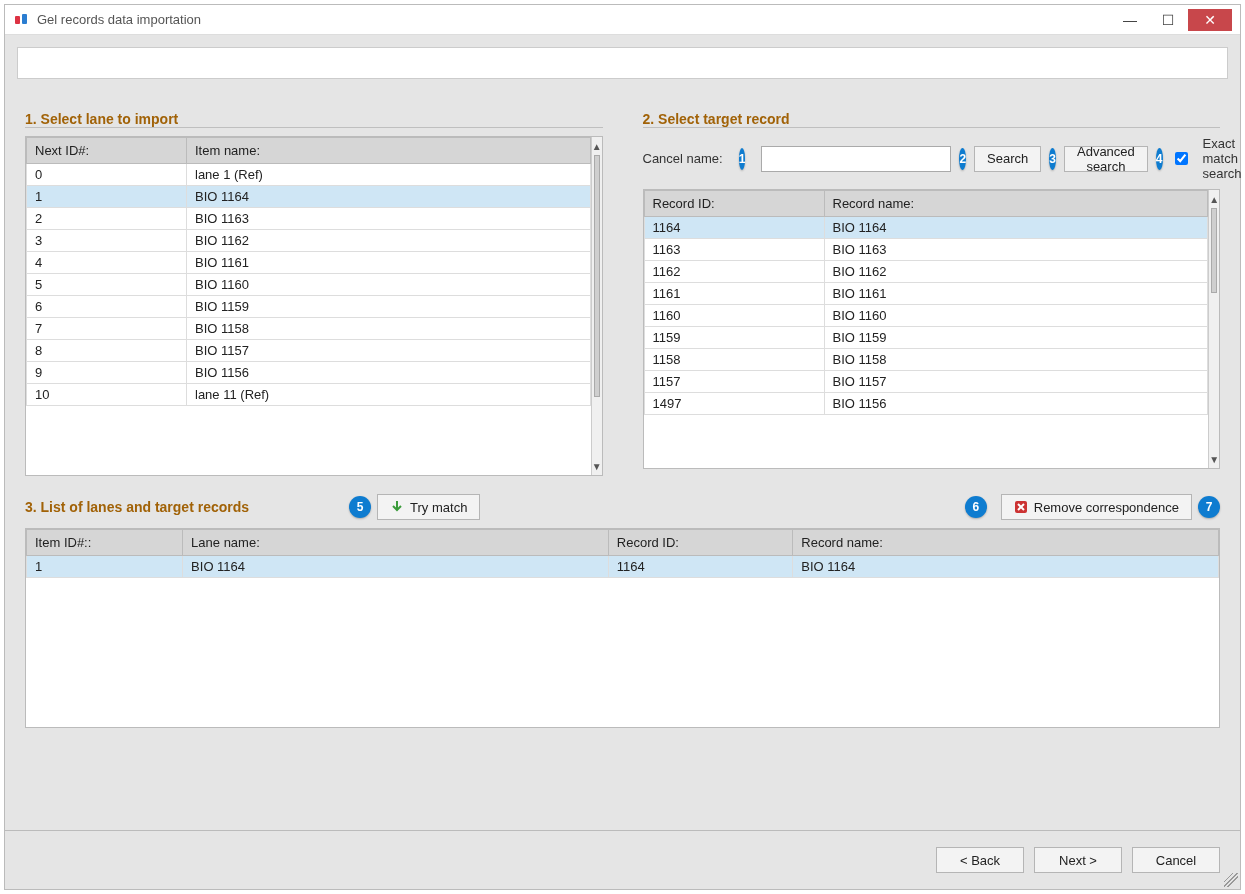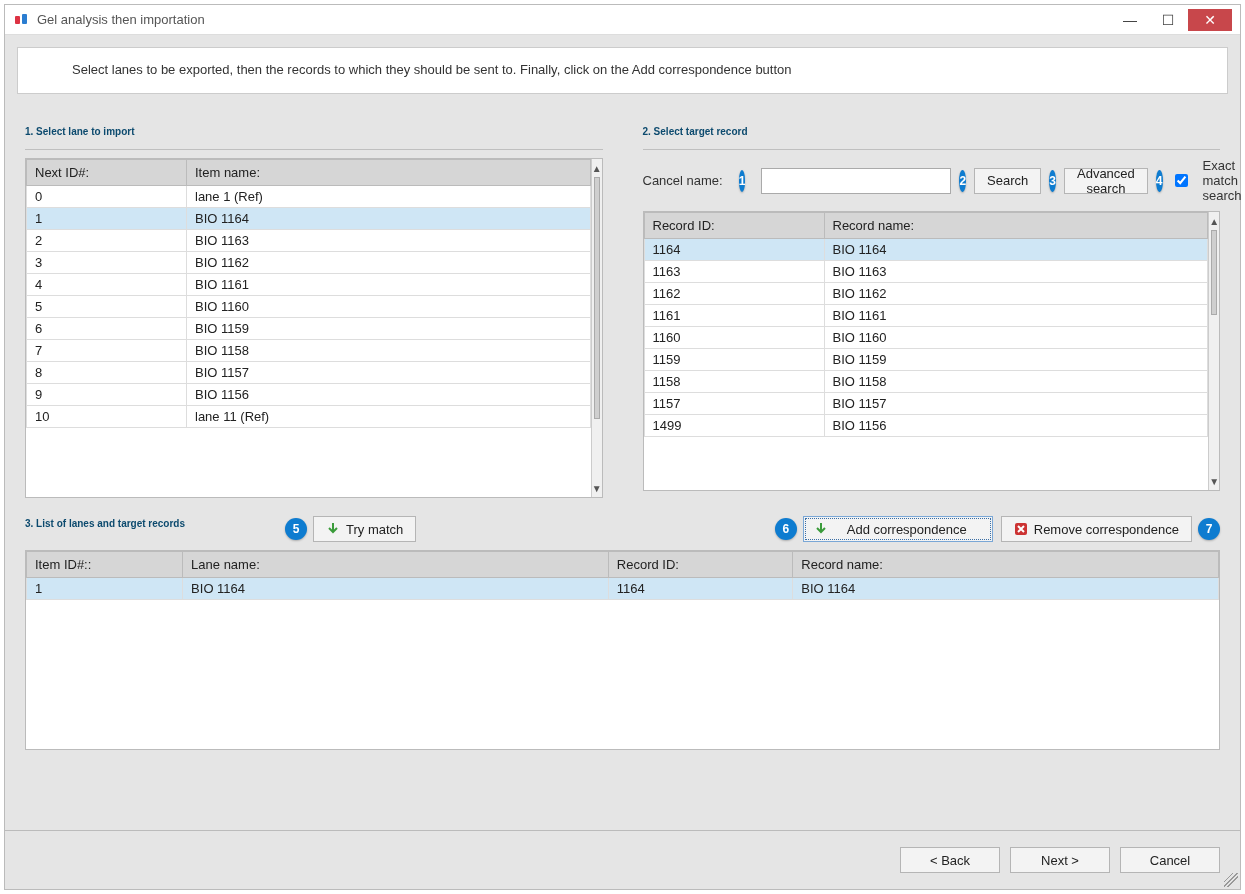"Gel analysis then importation" span.title-text { text: analysis then -> records data }
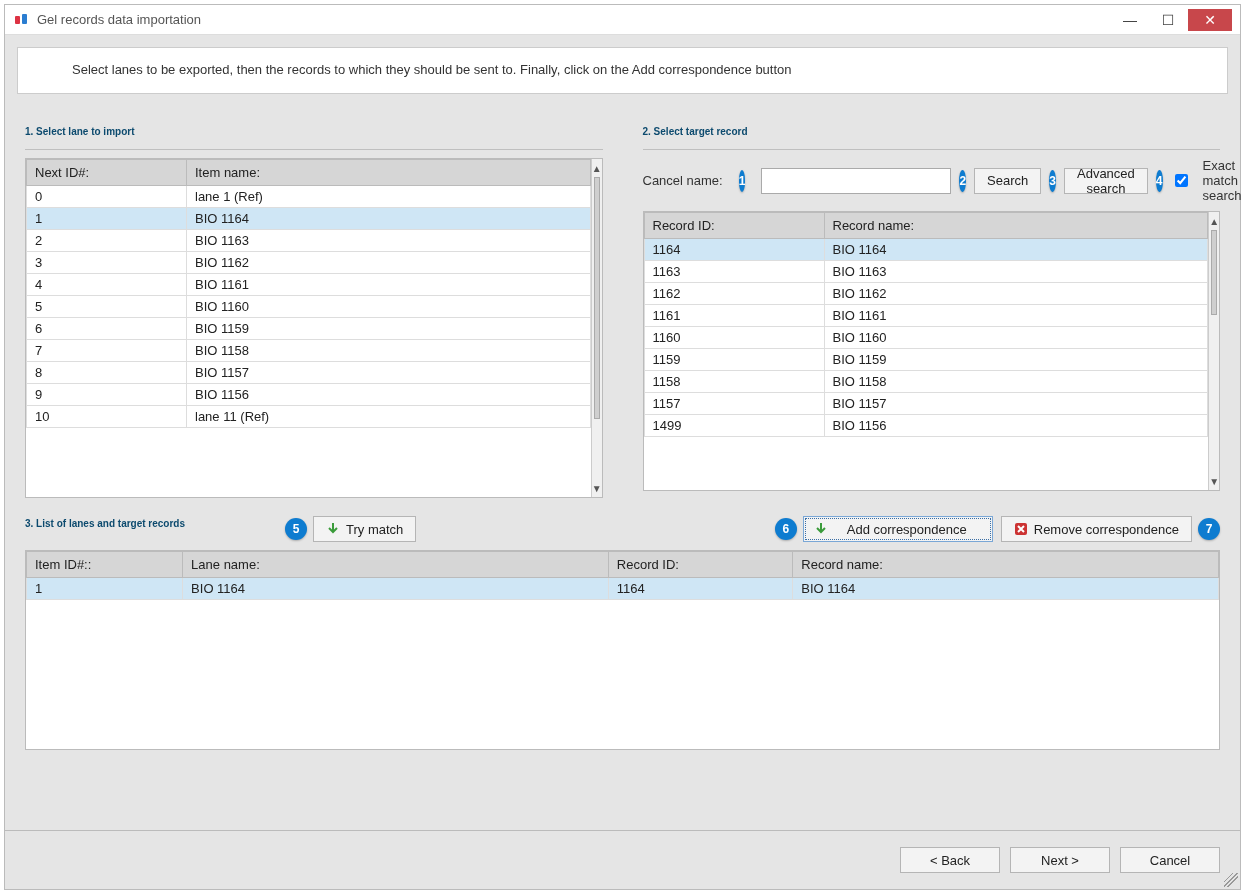"Select lanes to be exported," div.step-desc { html: <div>Select lanes to be exported, then the records to which they should be sent to. Finally, click on the Add correspondence button</div> -> none }
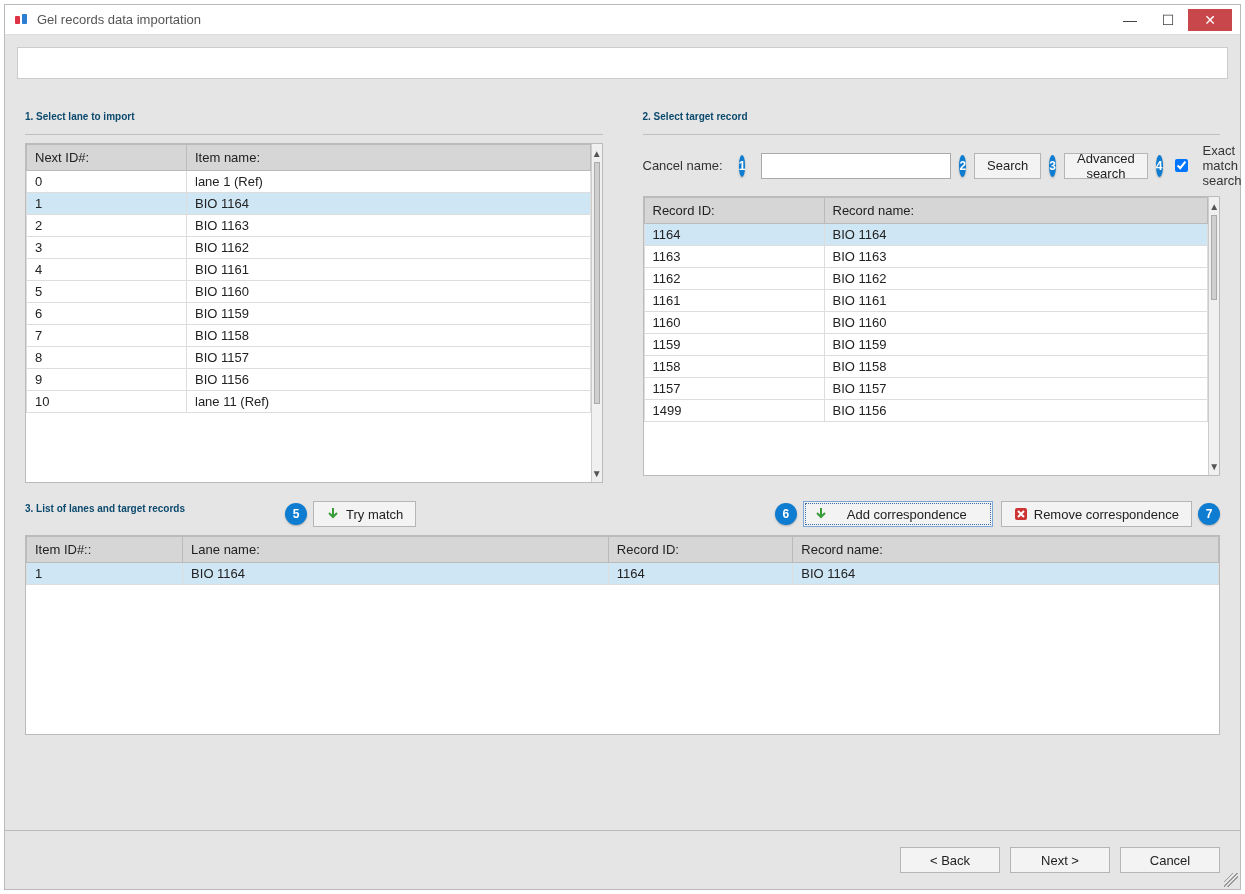"1. Select lane to import" .section-title { color: #0c4a6e -> #a16207; font-size: 10px -> 14px; padding-bottom: 12px -> 0 }
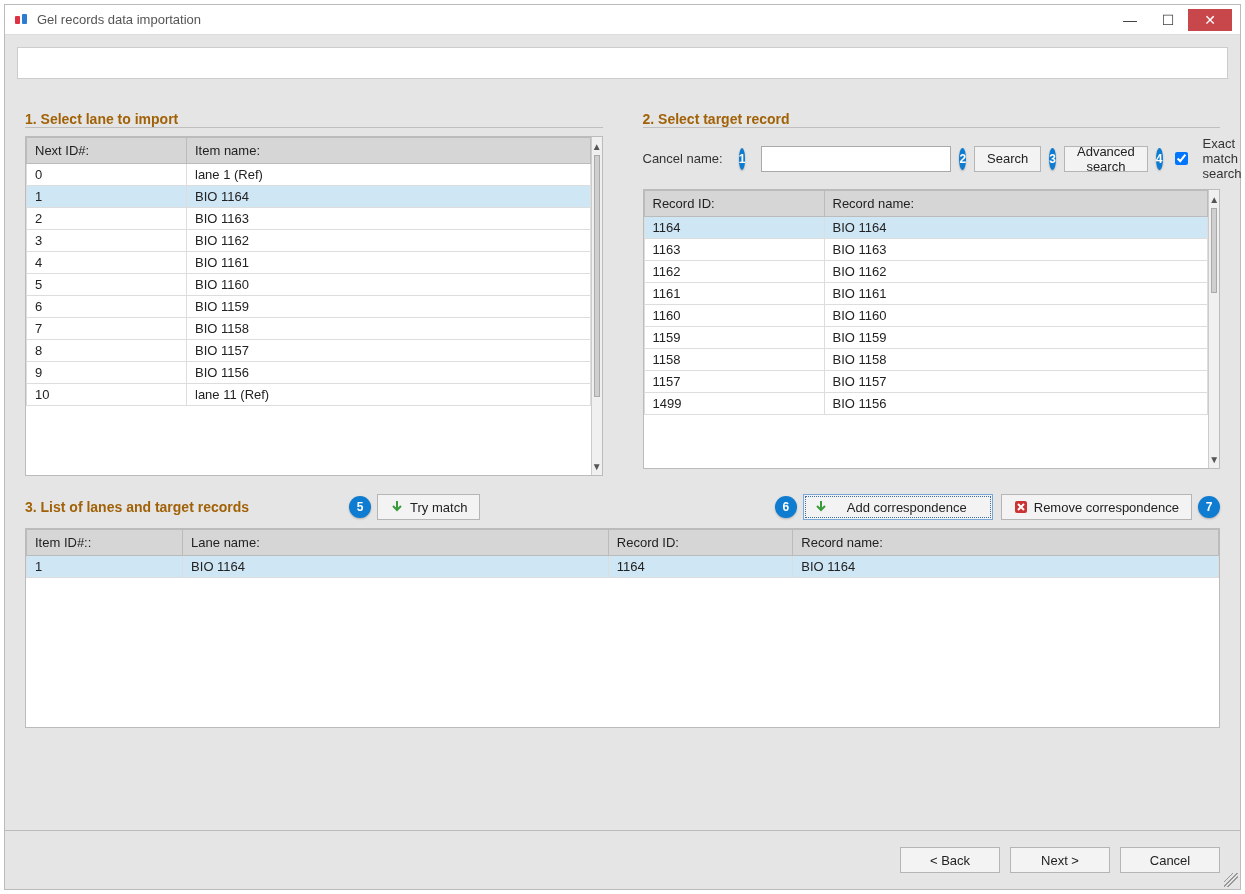"1499" td { text: 1499 -> 1497 }
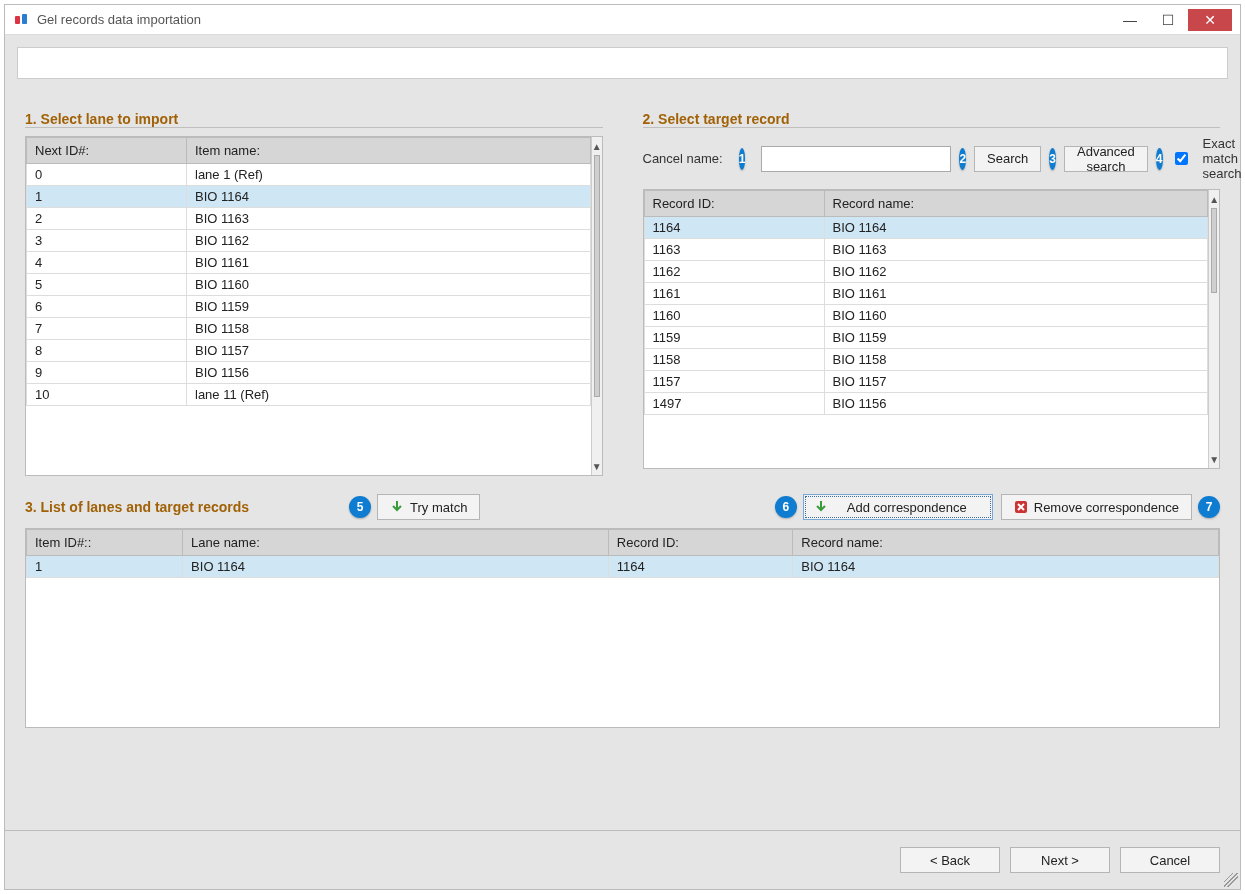"Add correspondence" button.btn { html: <button> <span> <svg> <path></path> </svg> </span> <span>Add correspondence</span> </button> -> none }
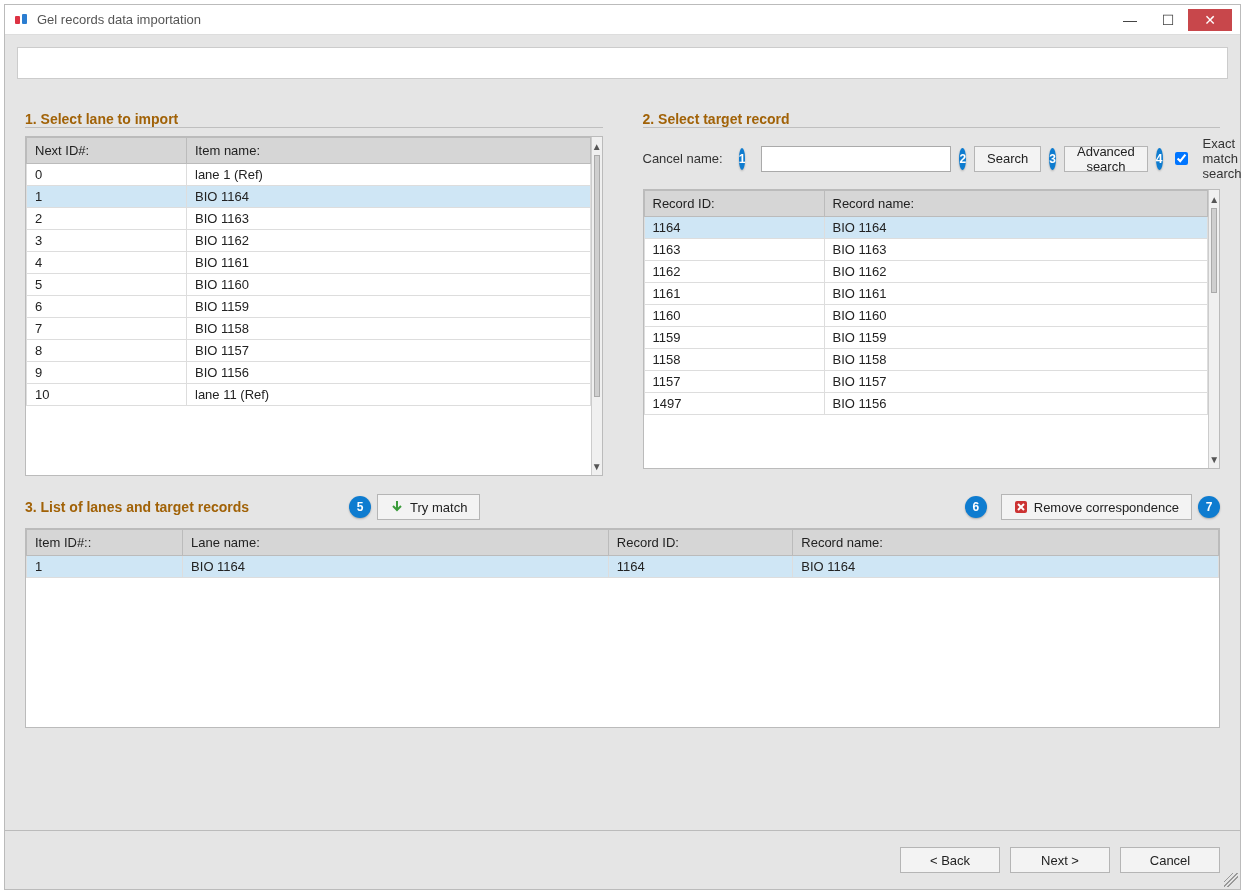"< Back" .footer .btn { width: 100px -> 88px }
